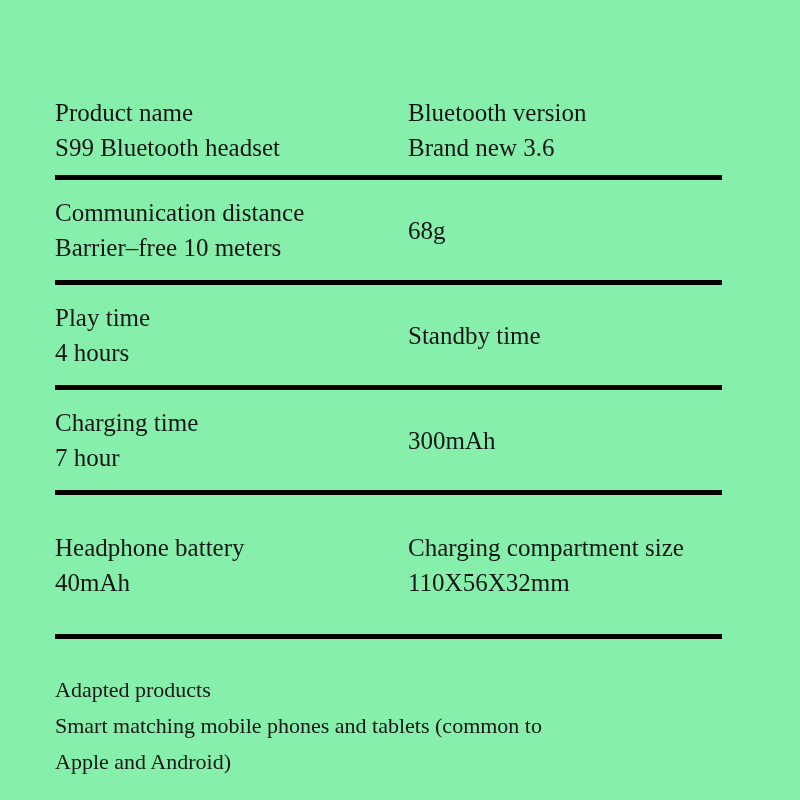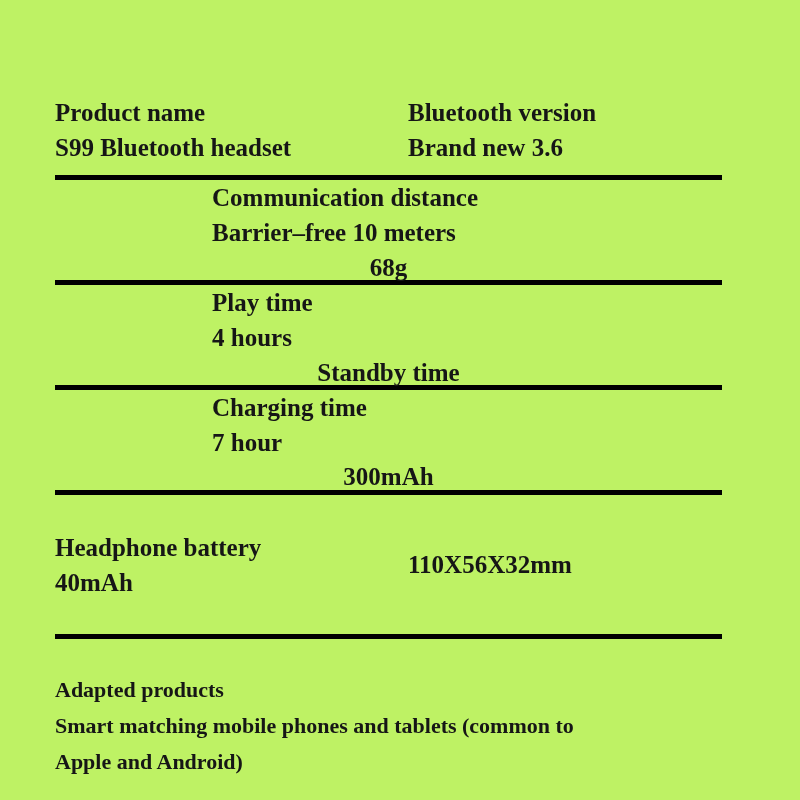"Product name" .sheet { background: #bef264 -> #86efac; font-weight: 700 -> 400 }
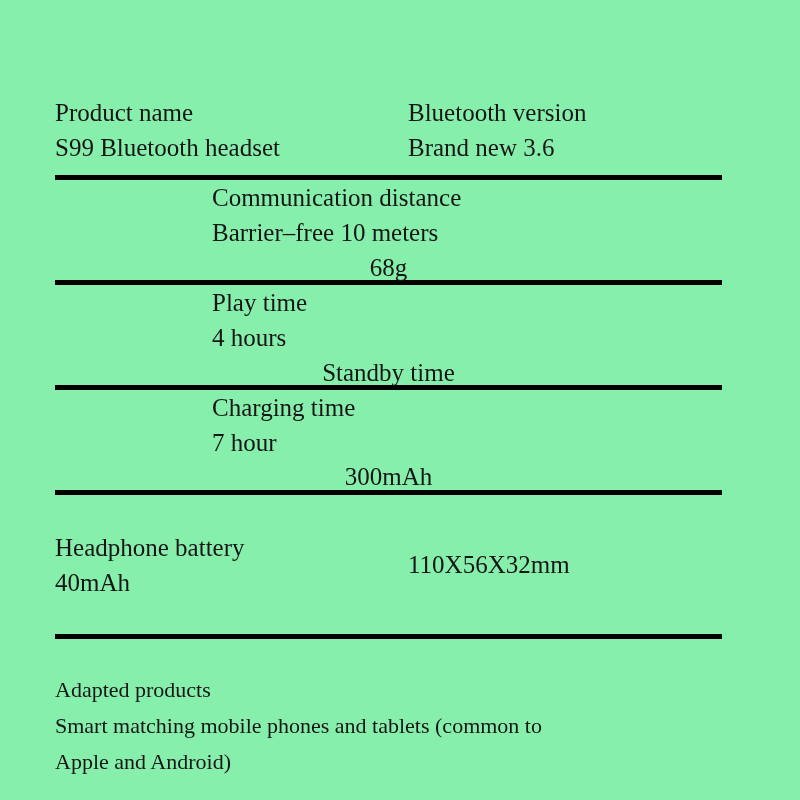"Communication distance" .row-2, .row-3, .row-4 { flex-direction: column -> none }
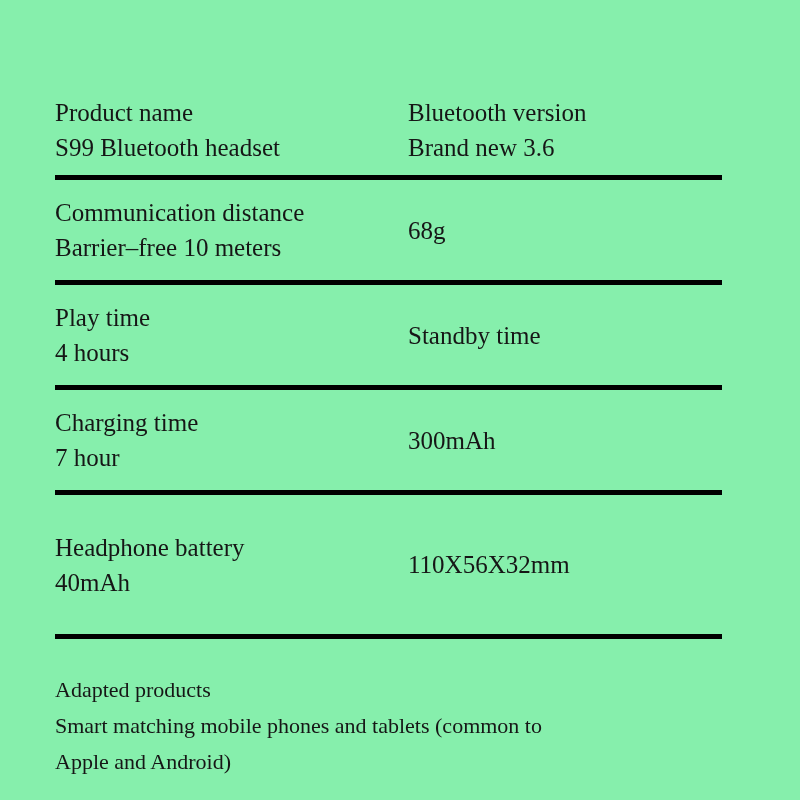"Charging compartment size" div { html: none -> <div>Charging compartment size</div> }
